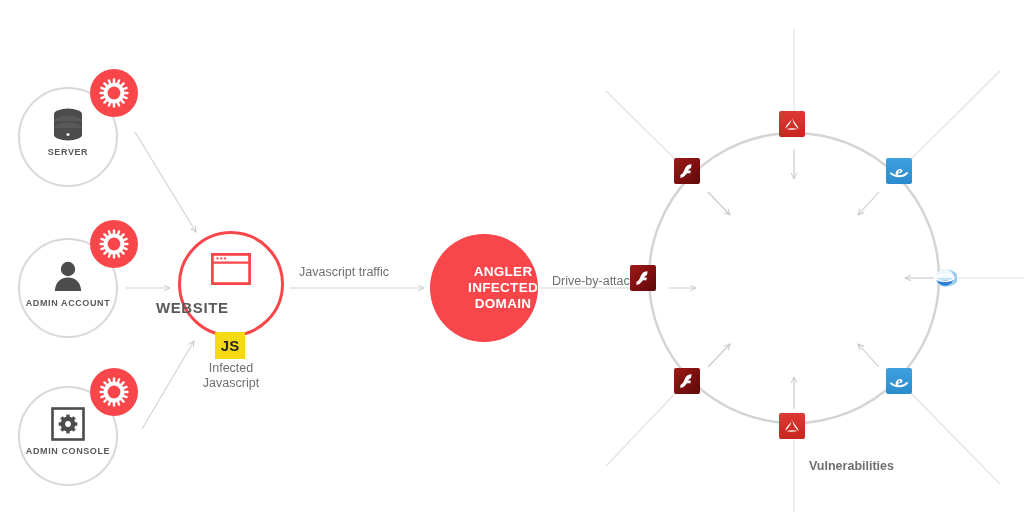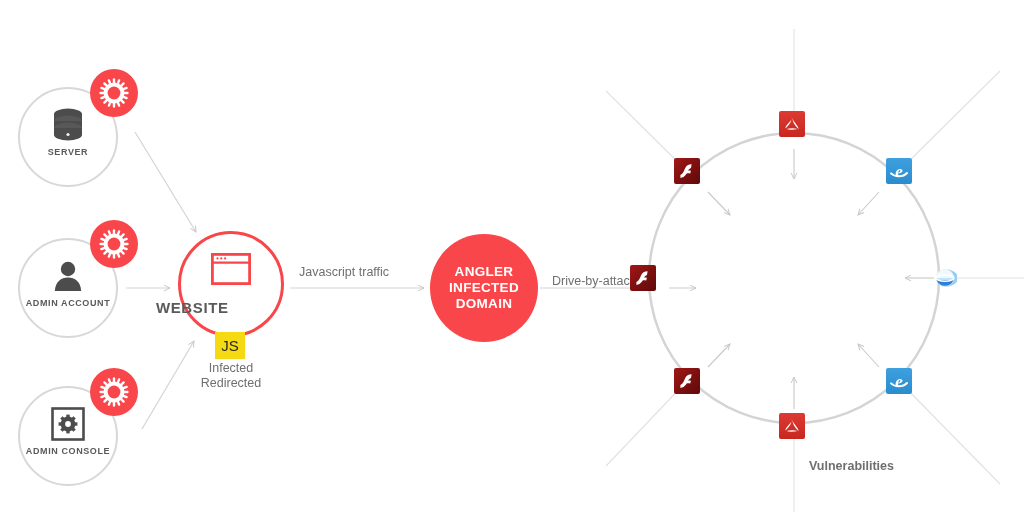"ANGLER" #angler { justify-content: center -> flex-end }
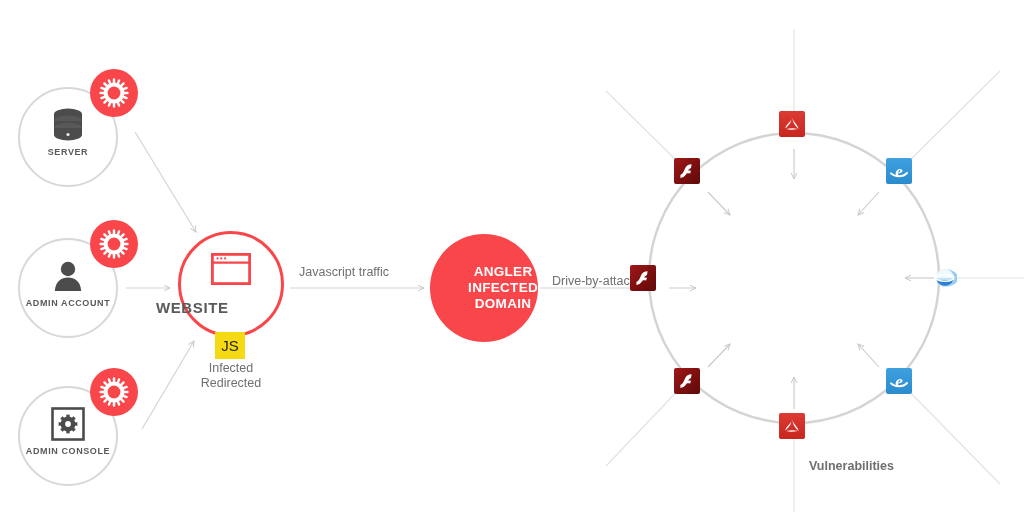"JS" #js-badge { font-weight: normal -> bold }
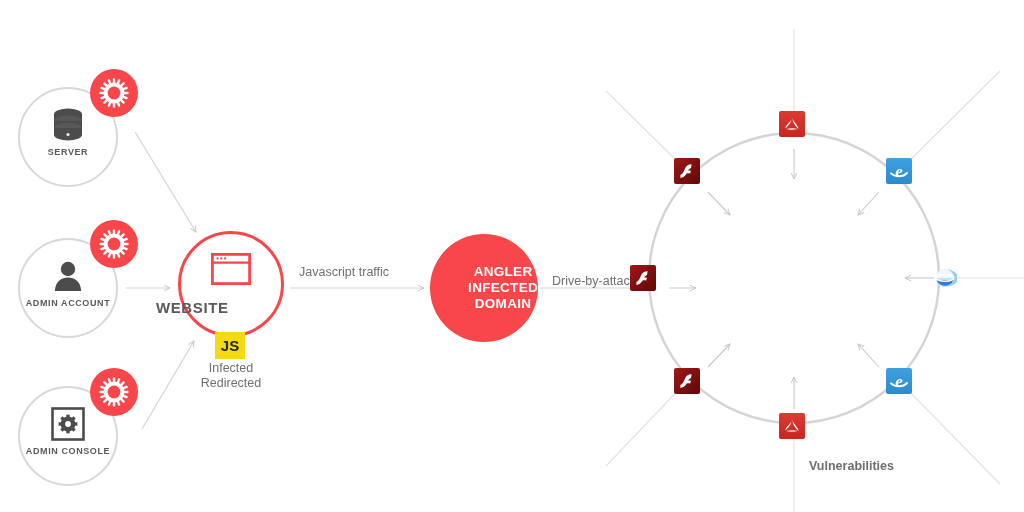"Redirected" span { text: Redirected -> Javascript }
